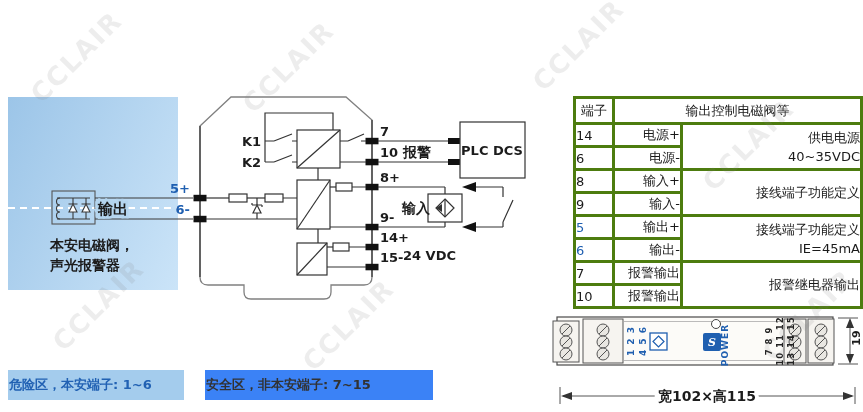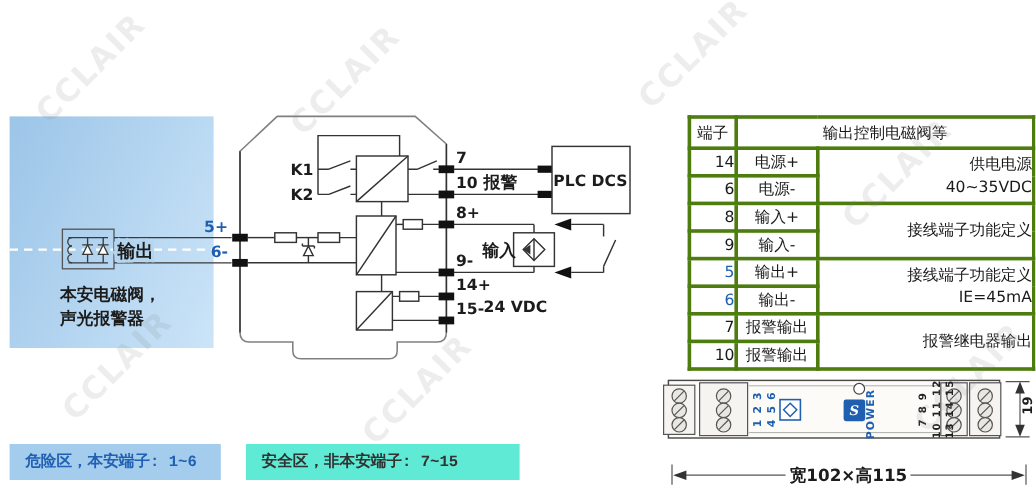"14" td.c-no { text-align: right -> left }
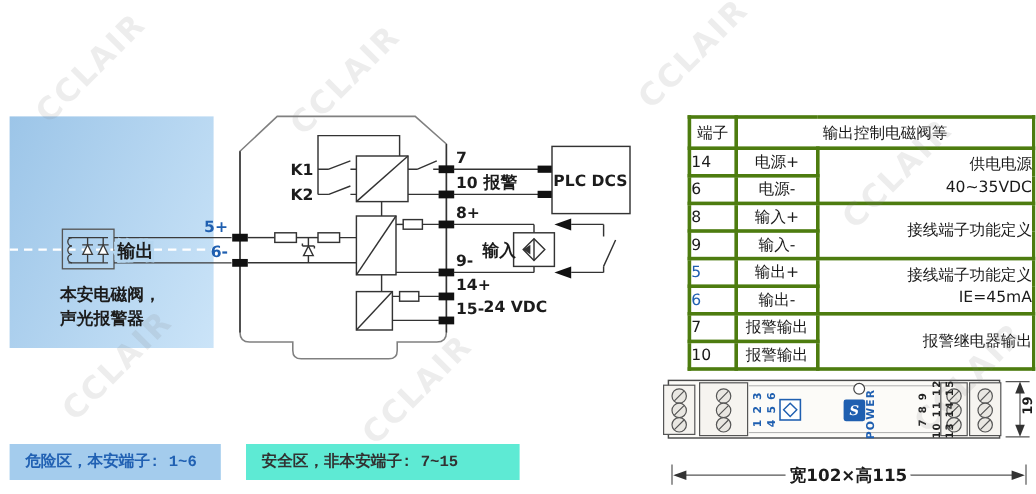"电源+" td.c-name { text-align: center -> right }
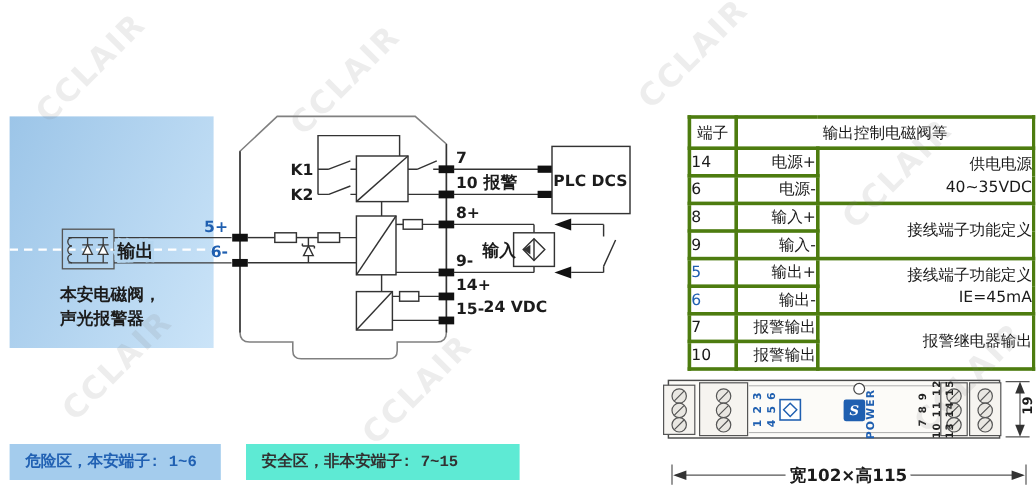"危险区，本安端子: 1~6" .zone { font-family: Liberation Mono, monospace -> none; padding-left: 13px -> 1px }
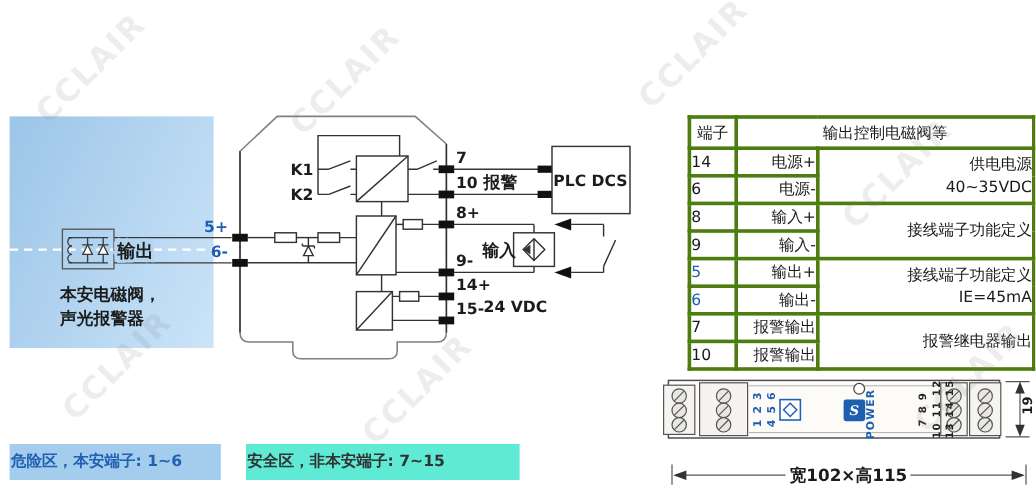"安全区，非本安端子: 7~15" .zone.sf { background: #5eead4 -> #3b82f6 }
